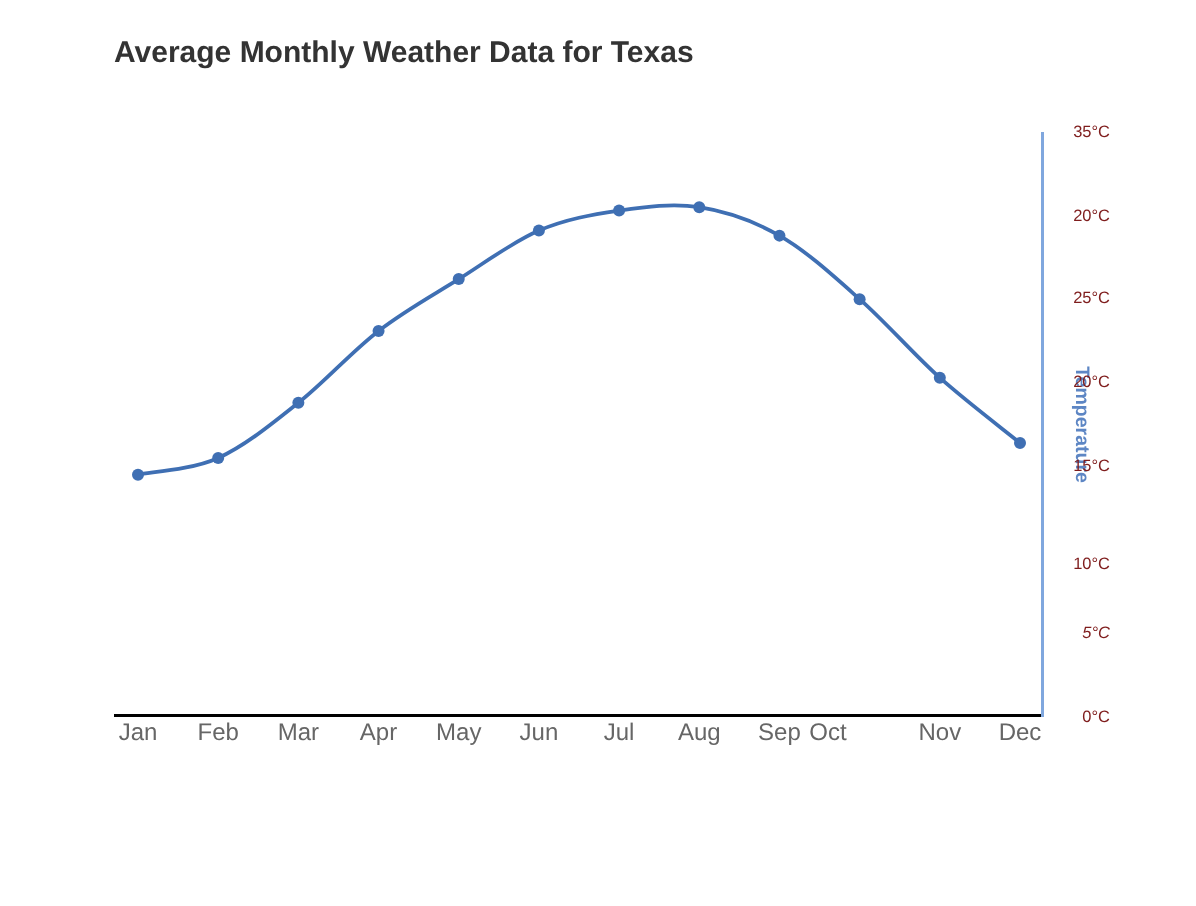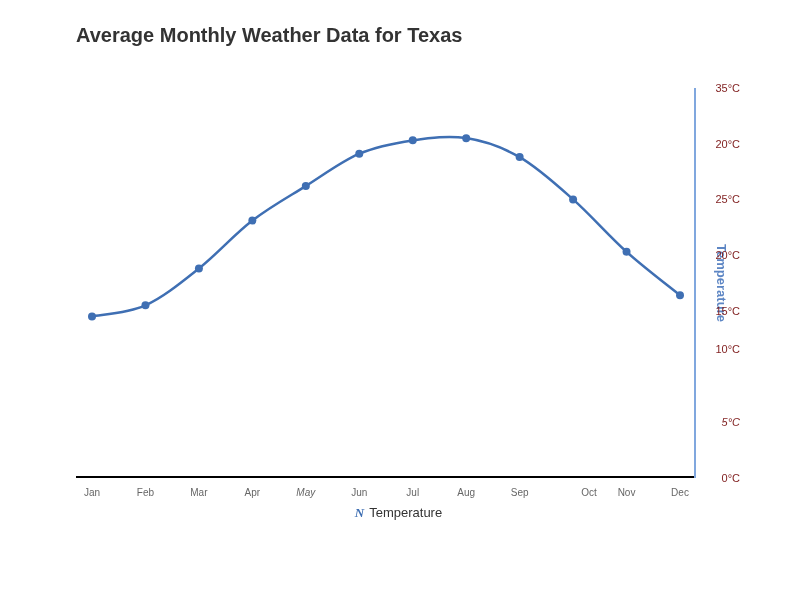"10°C" div.y-tick { bottom: 129px -> 102px }
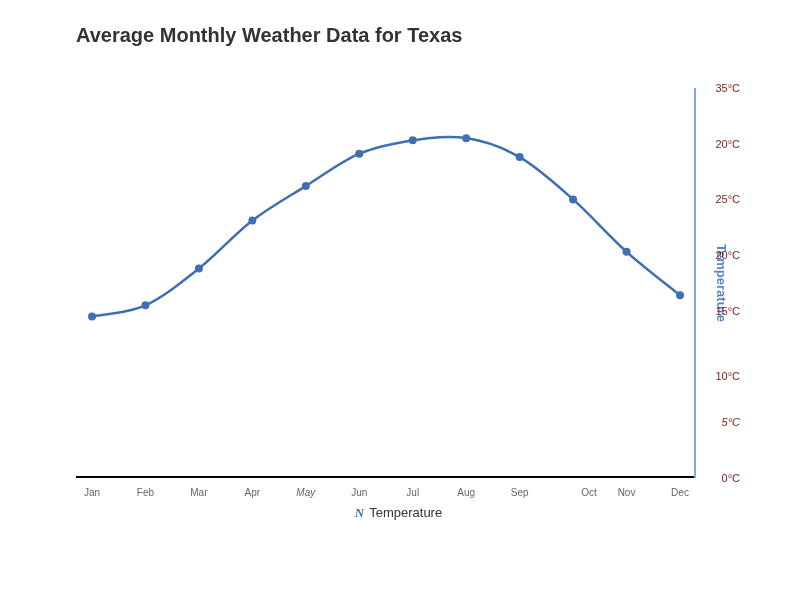"Jan" .x-tick { font-size: 10px -> 16px }
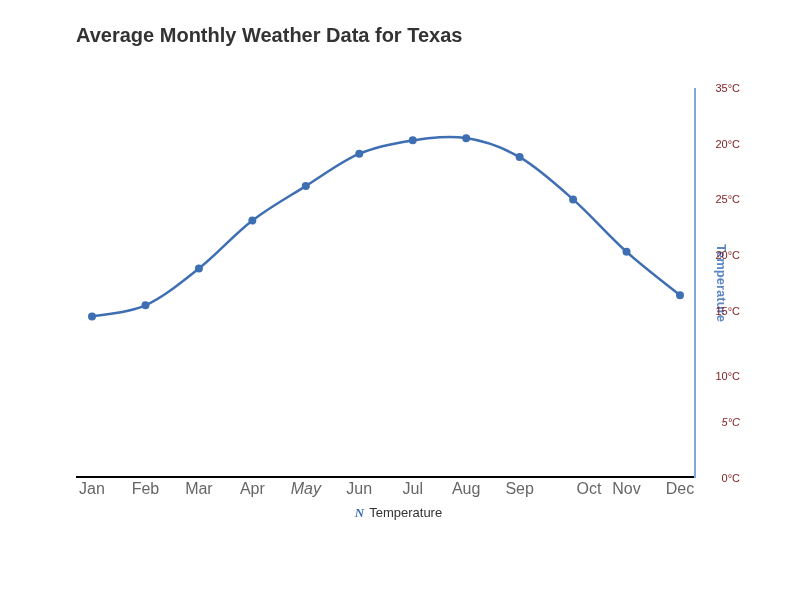"May" div.x-tick { font-style: italic -> none }
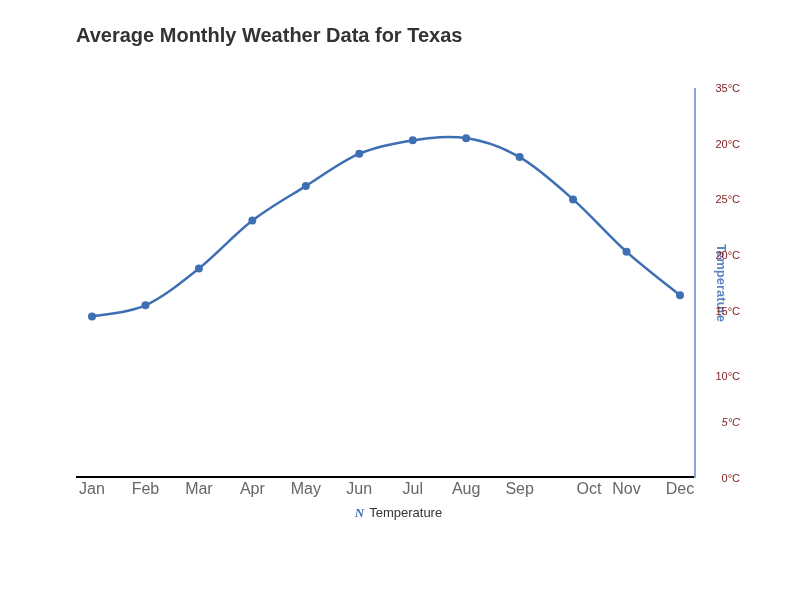"Oct" div.x-tick { left: 513px -> 476px }
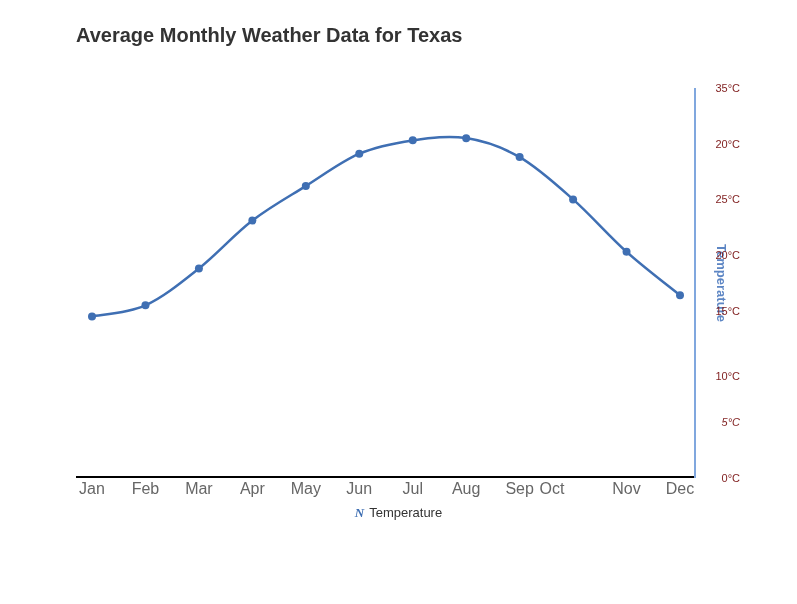"N Temperature" div.legend { html: <div> <span>N</span><span>Temperature</span> </div> -> none }
